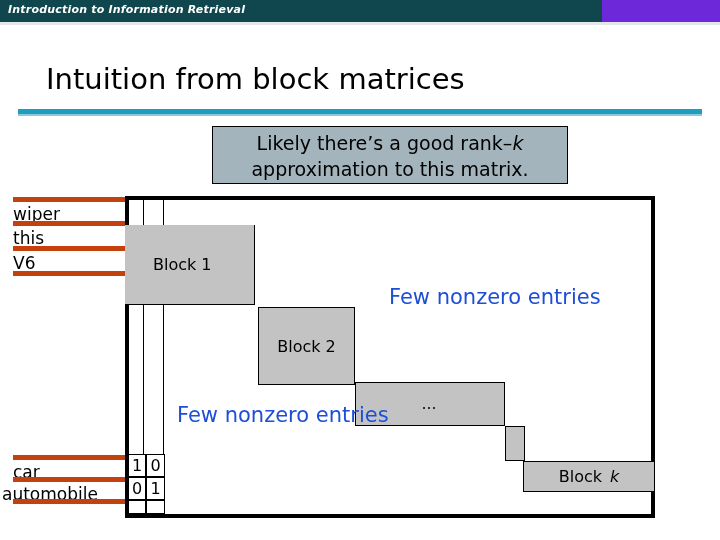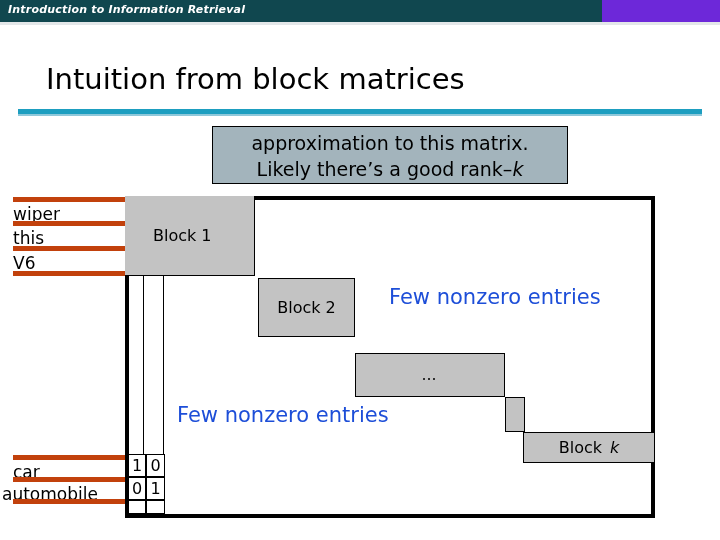"approximation to this matrix." span.line { order: before "Likely there’s a good rank–k" -> after "Likely there’s a good rank–k" }
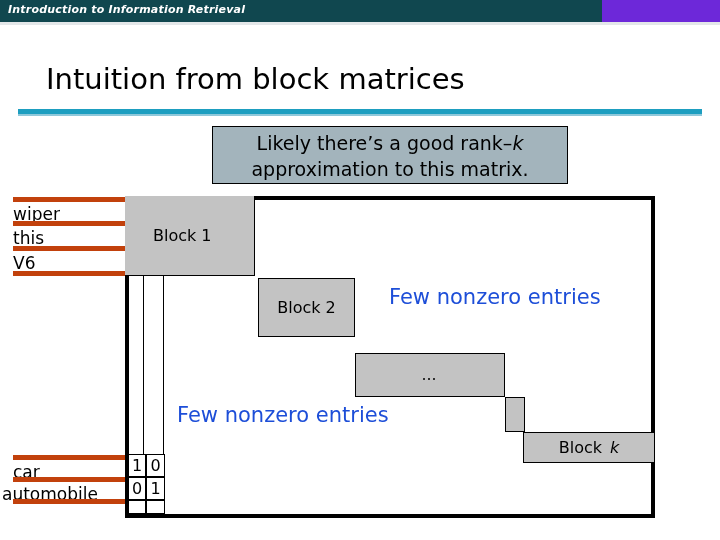"Block 1" .blk { margin-top: none -> 29px }
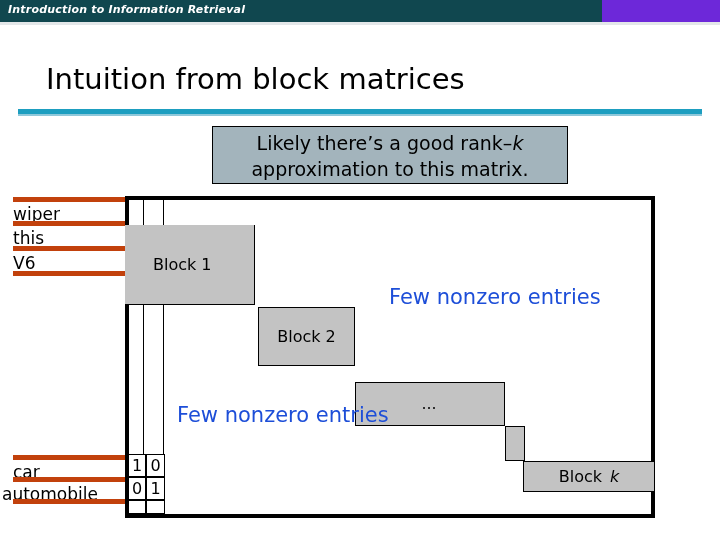"Block 2" #blk2 { height: 59px -> 78px }
